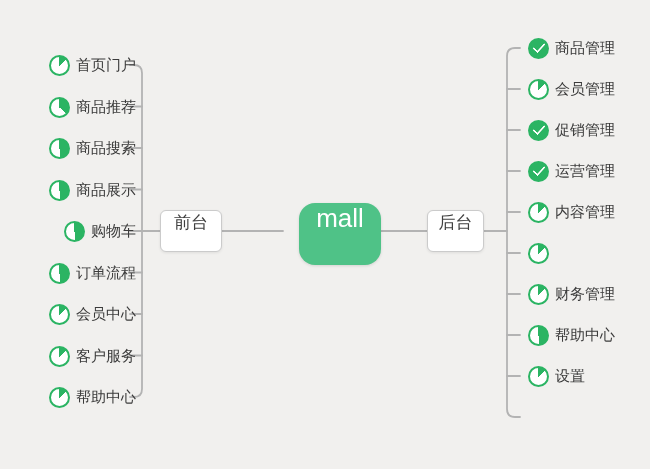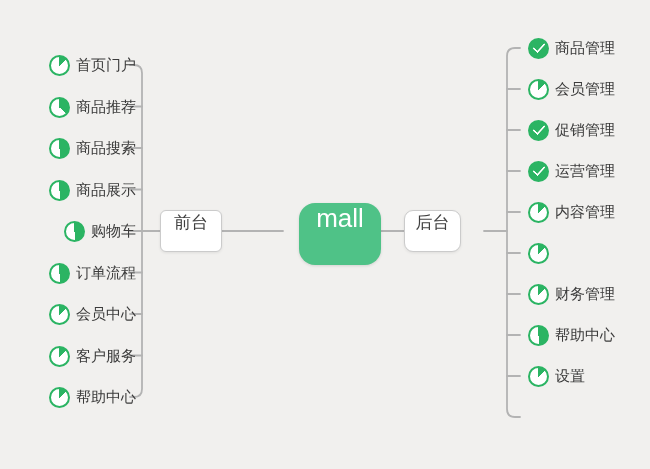"后台" .node-back { border-radius: 9px -> none; left: 404px -> 427px }
